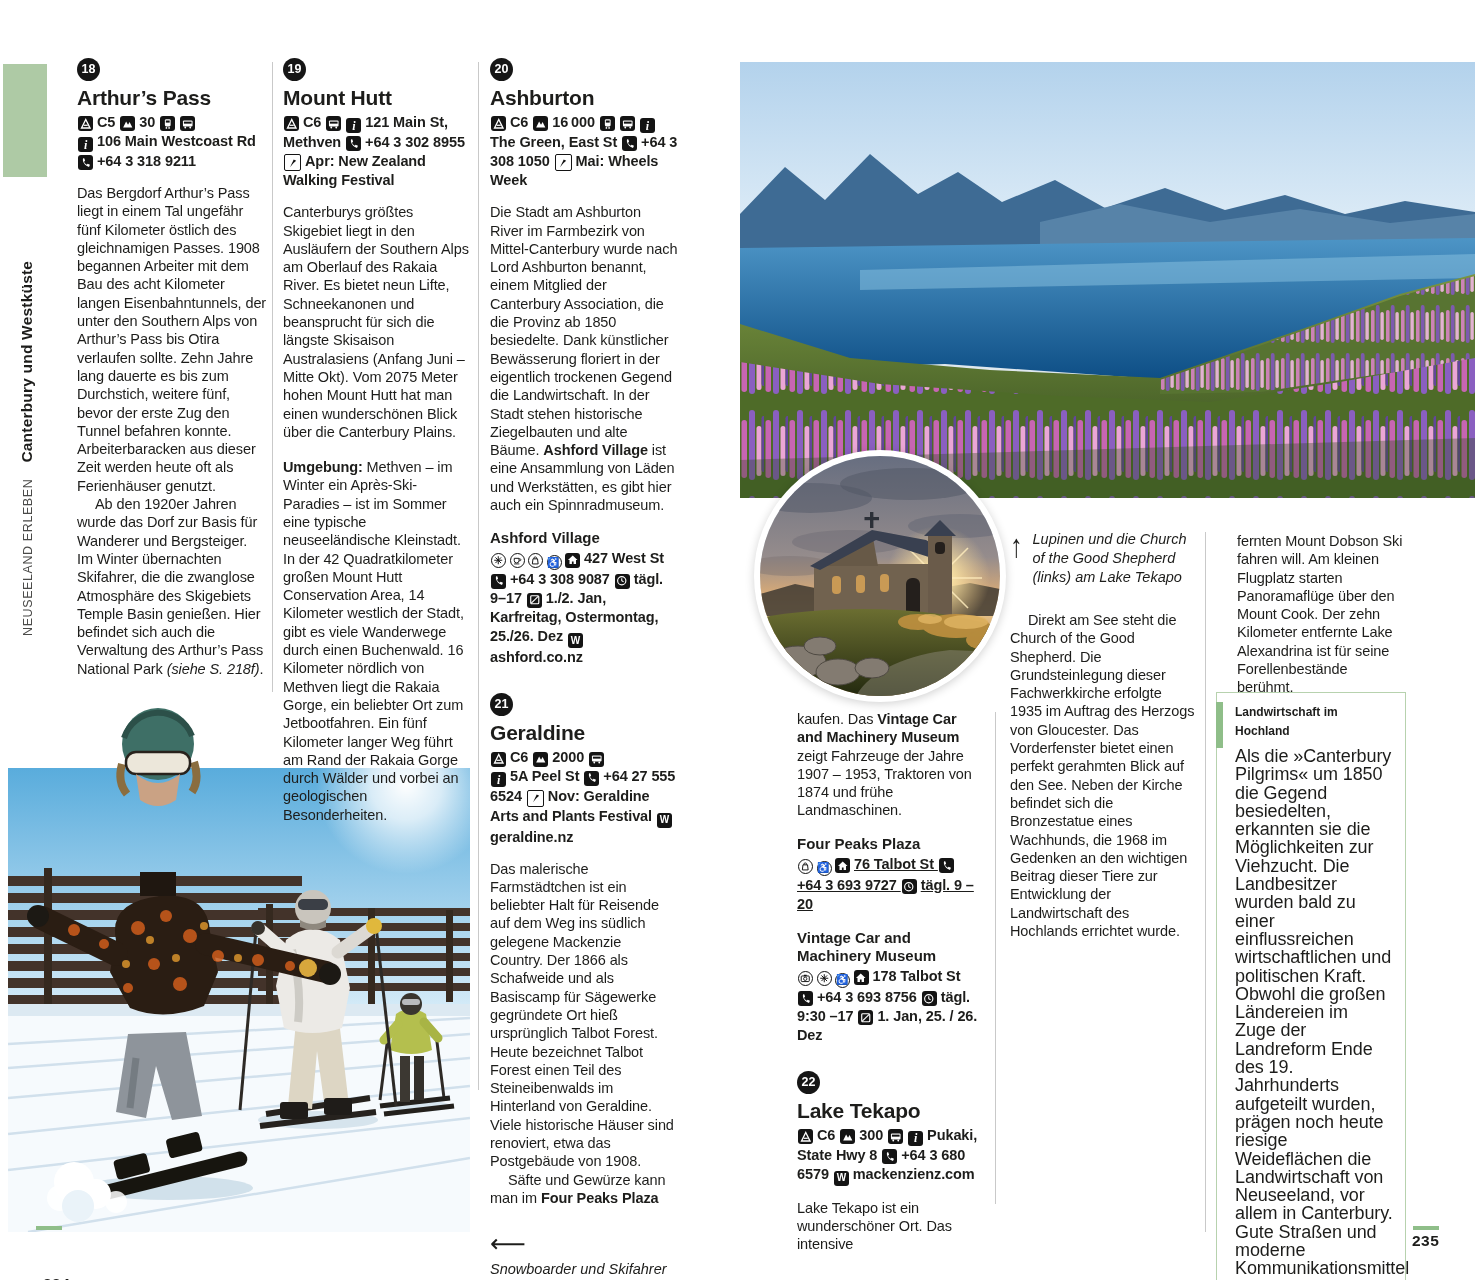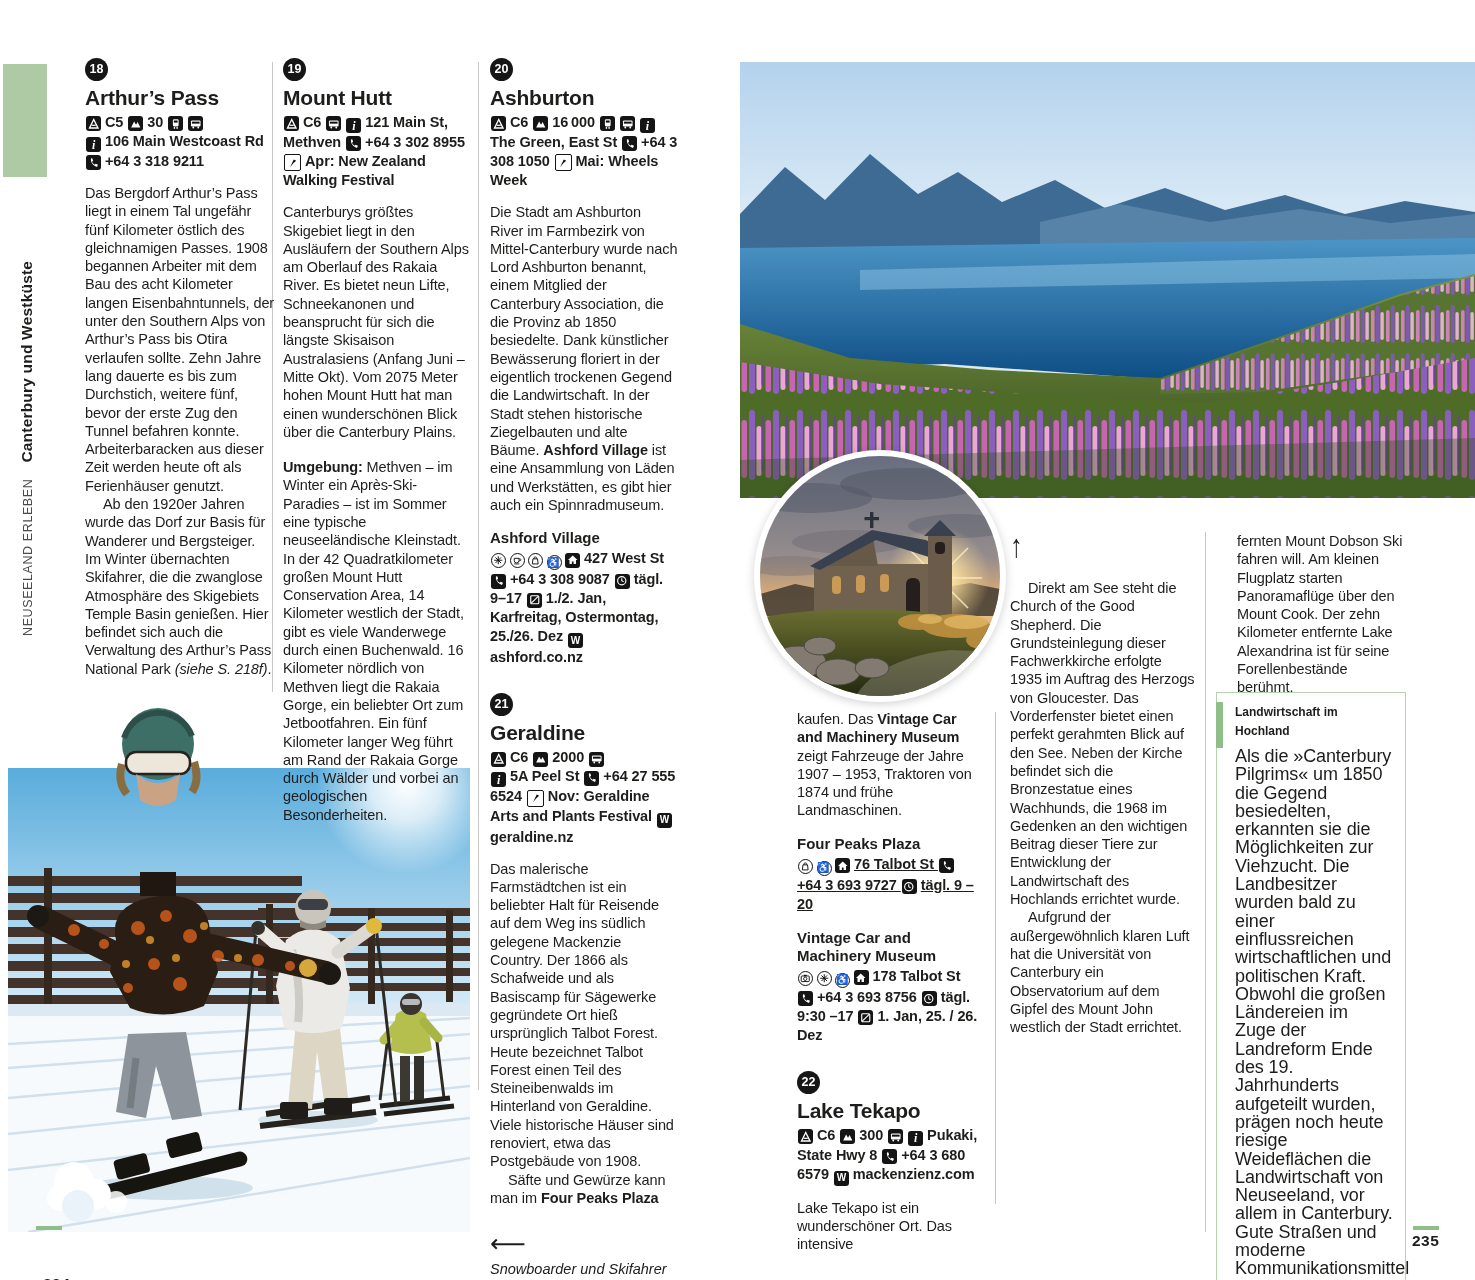"18" section.col { left: 85px -> 77px }
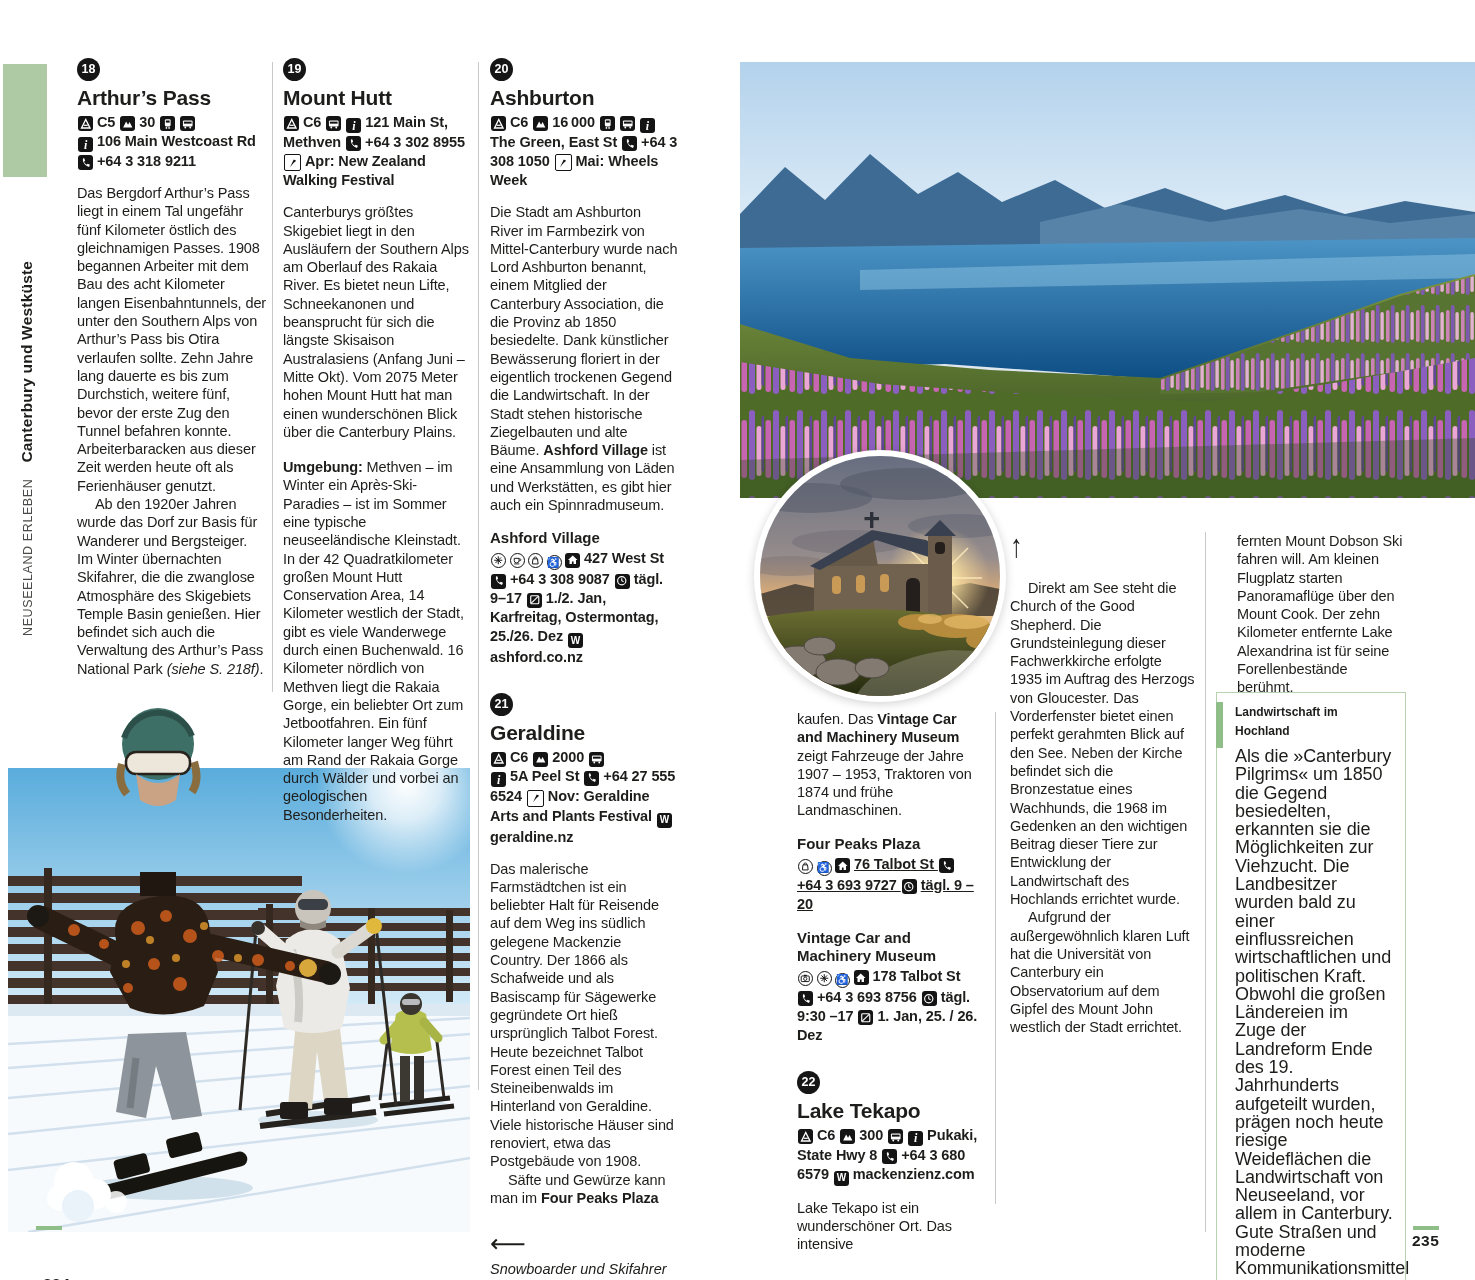"Lupinen und die Church of" p.caption { html: none -> <p><span>Lupinen und die Church of the Good Shepherd </span><span>(links)</span><span> am Lake Tekapo</span></p> }
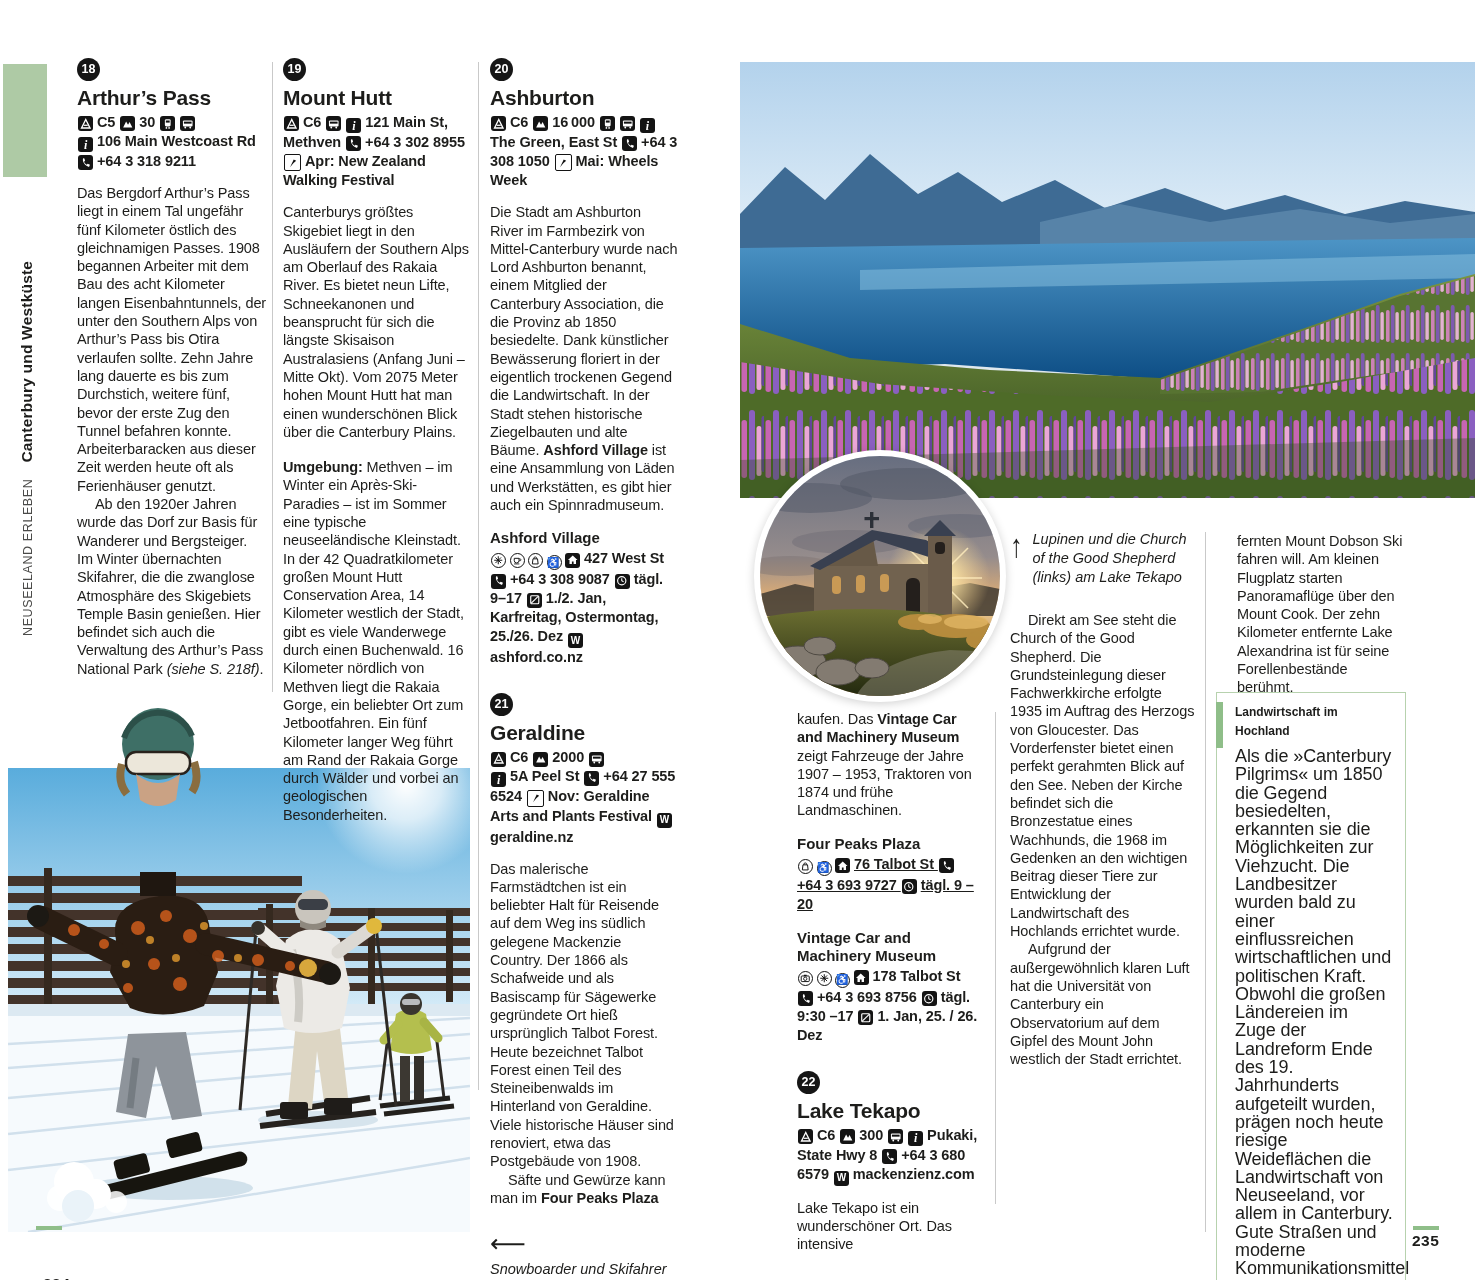"Aufgrund der außergewöhnlich klaren Luft" p.body { html: <p>Aufgrund der außergewöhnlich klaren Luft hat die Universität von Canterbury ein Observatorium auf dem Gipfel des Mount John westlich der Stadt errichtet.</p> -> none }
